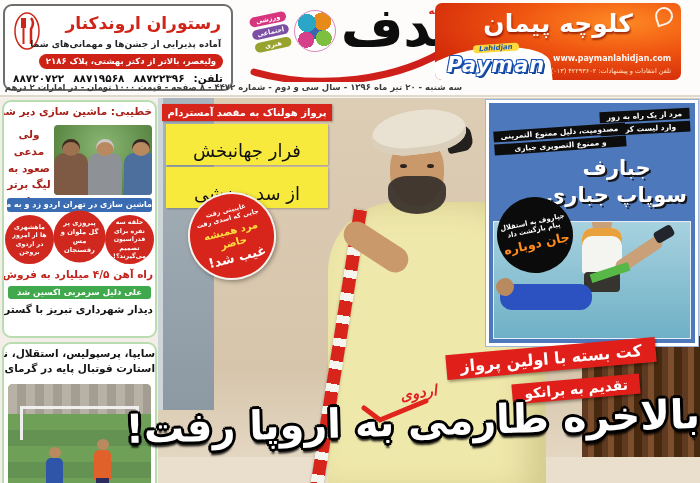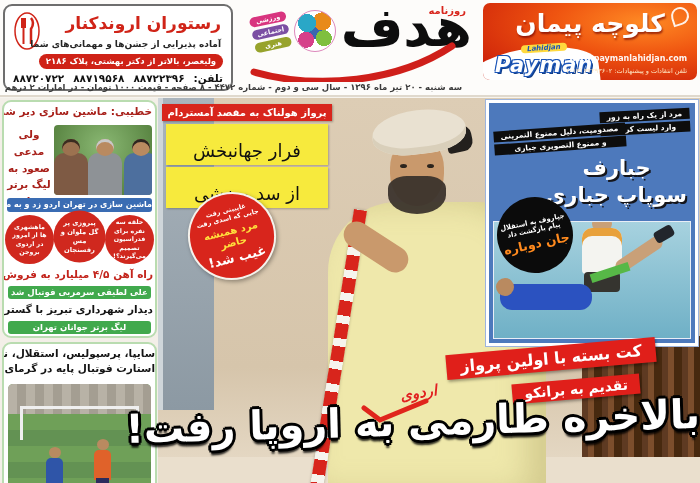"کلوچه پیمان" .ad-right { right: 3px -> 19px; width: 214px -> 246px }
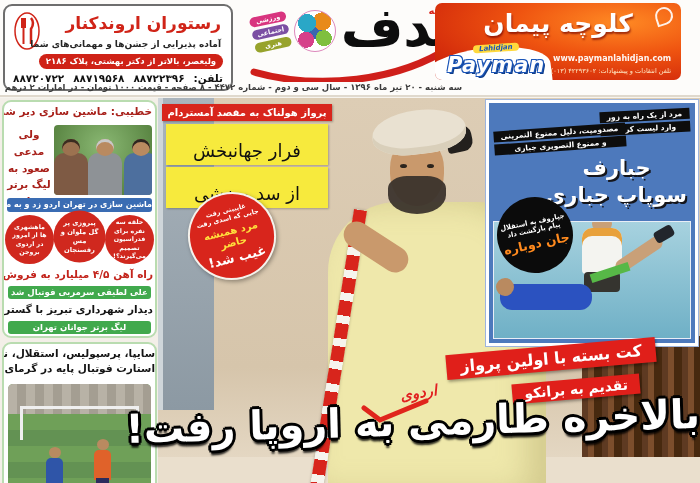"علی لطیفی سرمربی فوتبال شد" div.greenbar { text: لطیفی سرمربی فوتبال -> دلیل سرمربی اکسین }
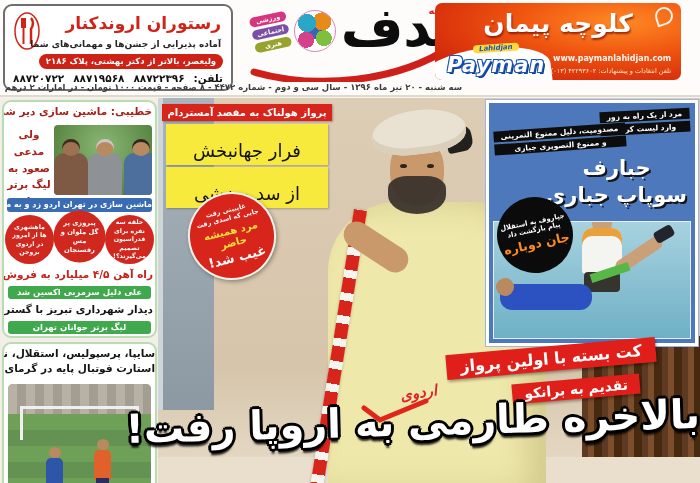"لیگ برتر جوانان تهران" div.greenbar { html: <div>لیگ برتر جوانان تهران</div> -> none }
